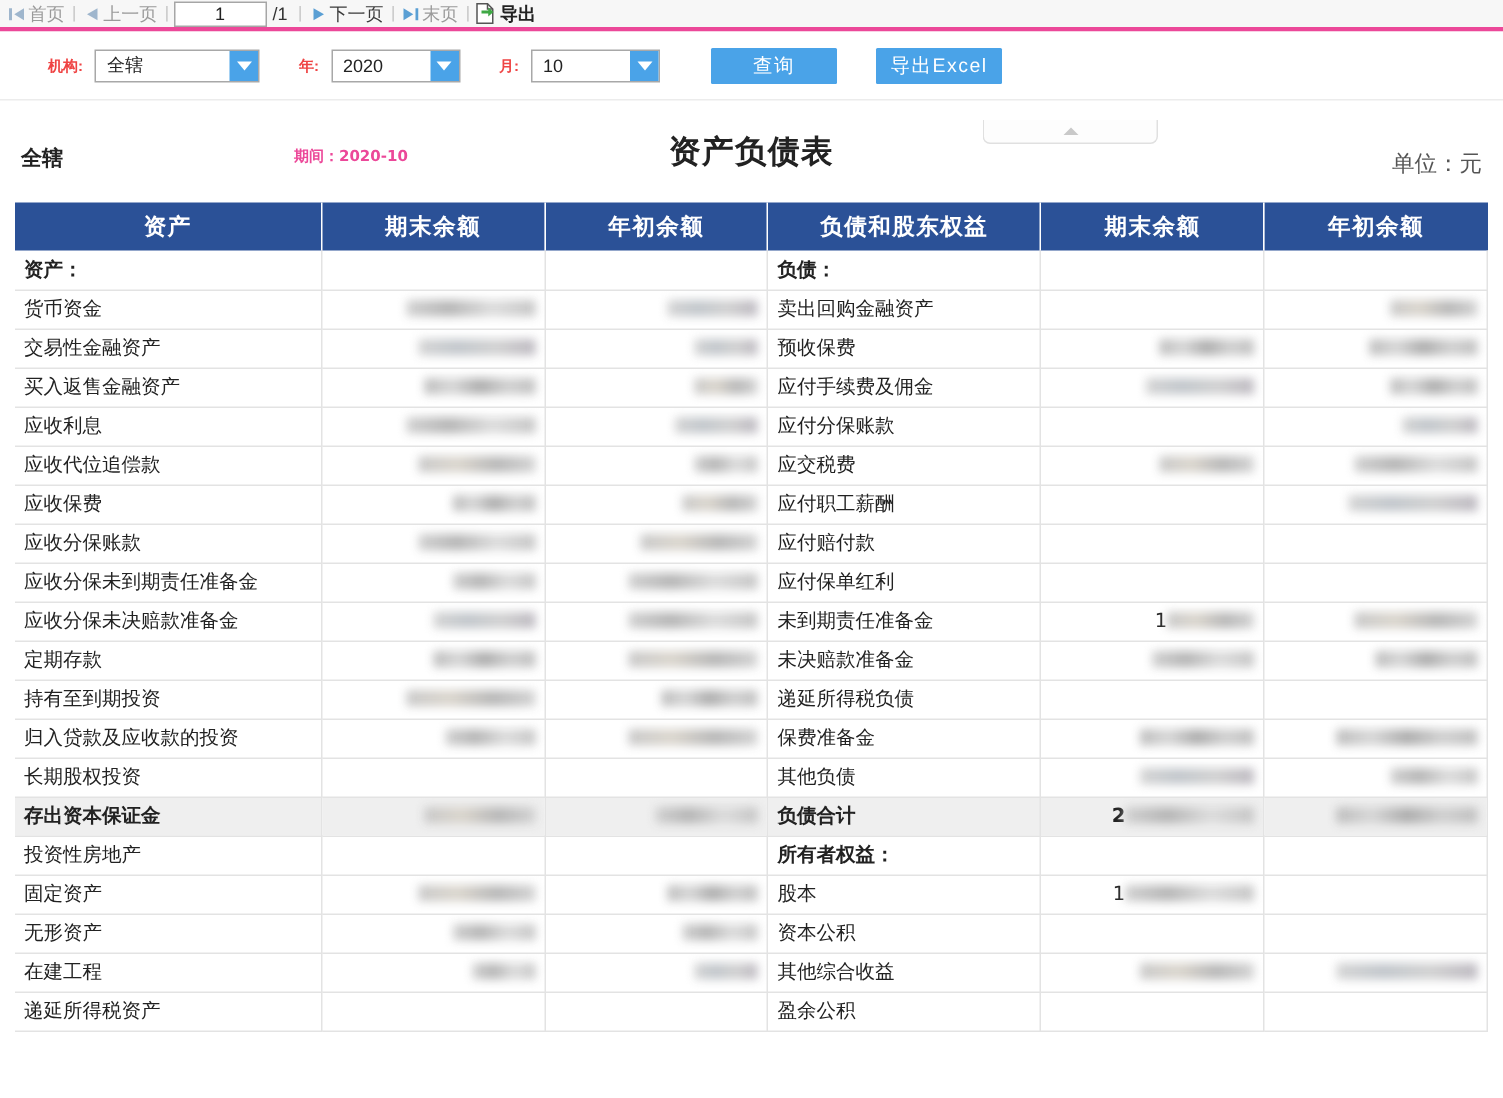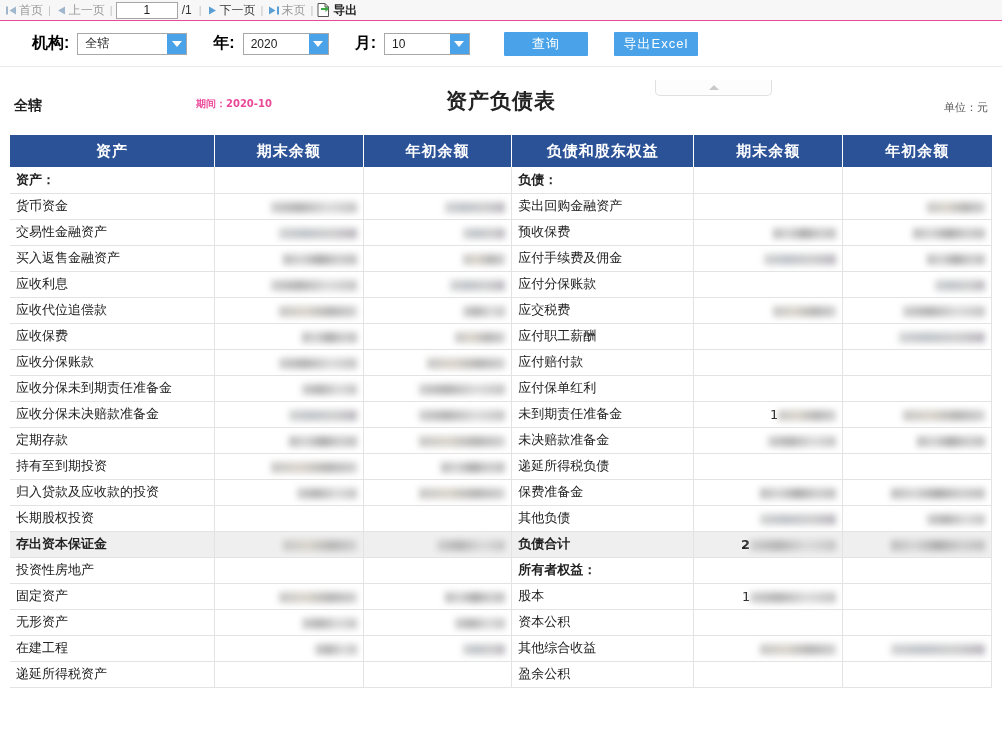"首页" #pager-toolbar { border-bottom: 1px solid #ec4899 -> 3px solid #ec4899 }
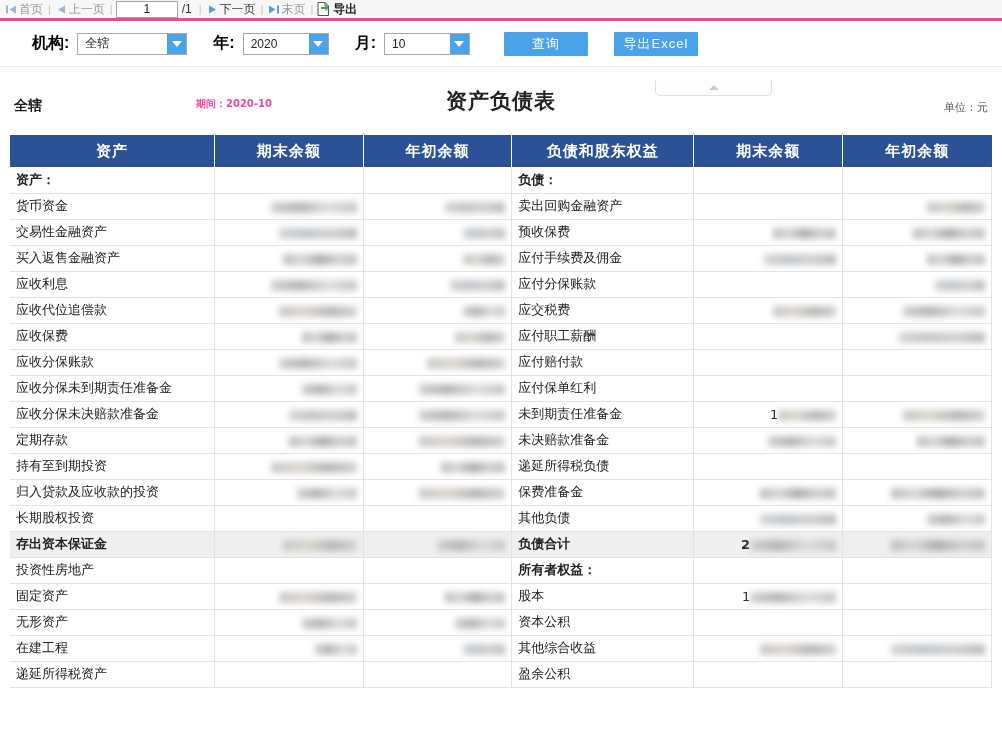"机构:" .flabel { color: #000000 -> #ef4444; font-size: 16px -> 10px }
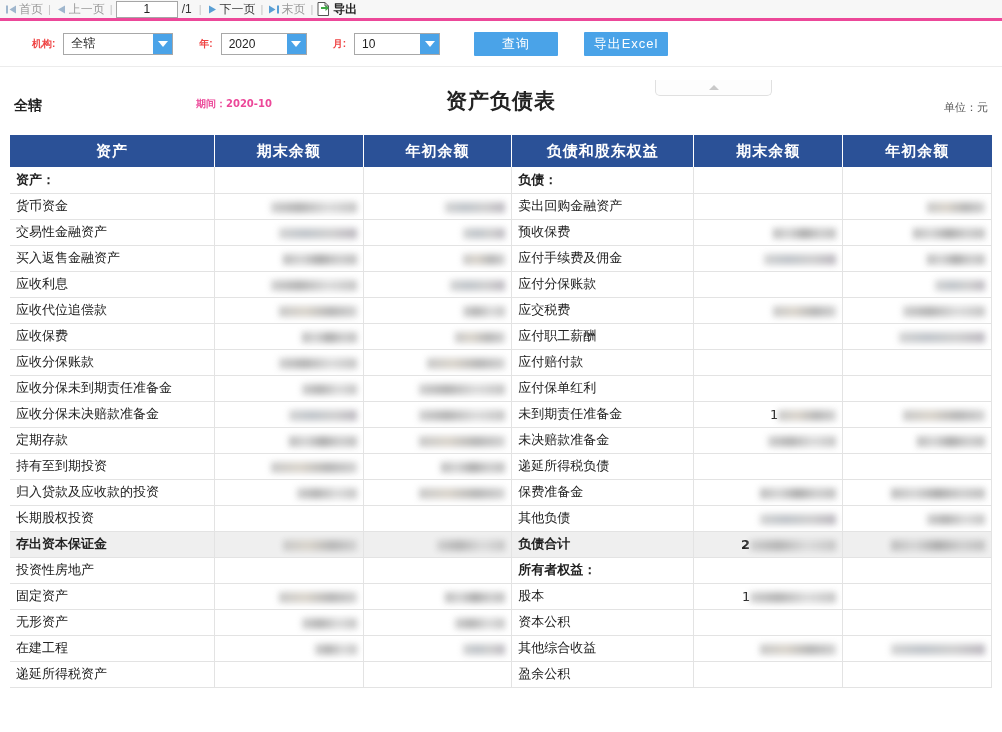"单位：元" #unit-label { font-size: 11px -> 15px }
